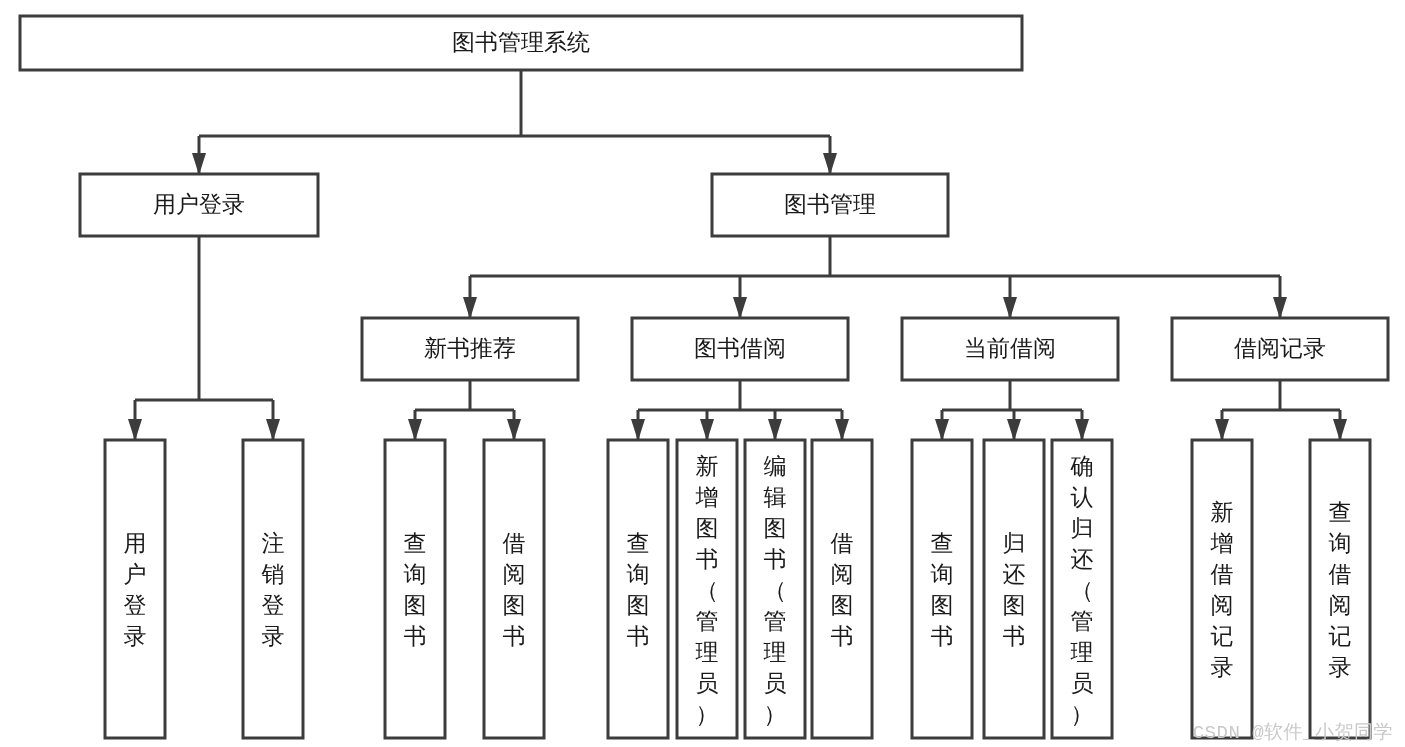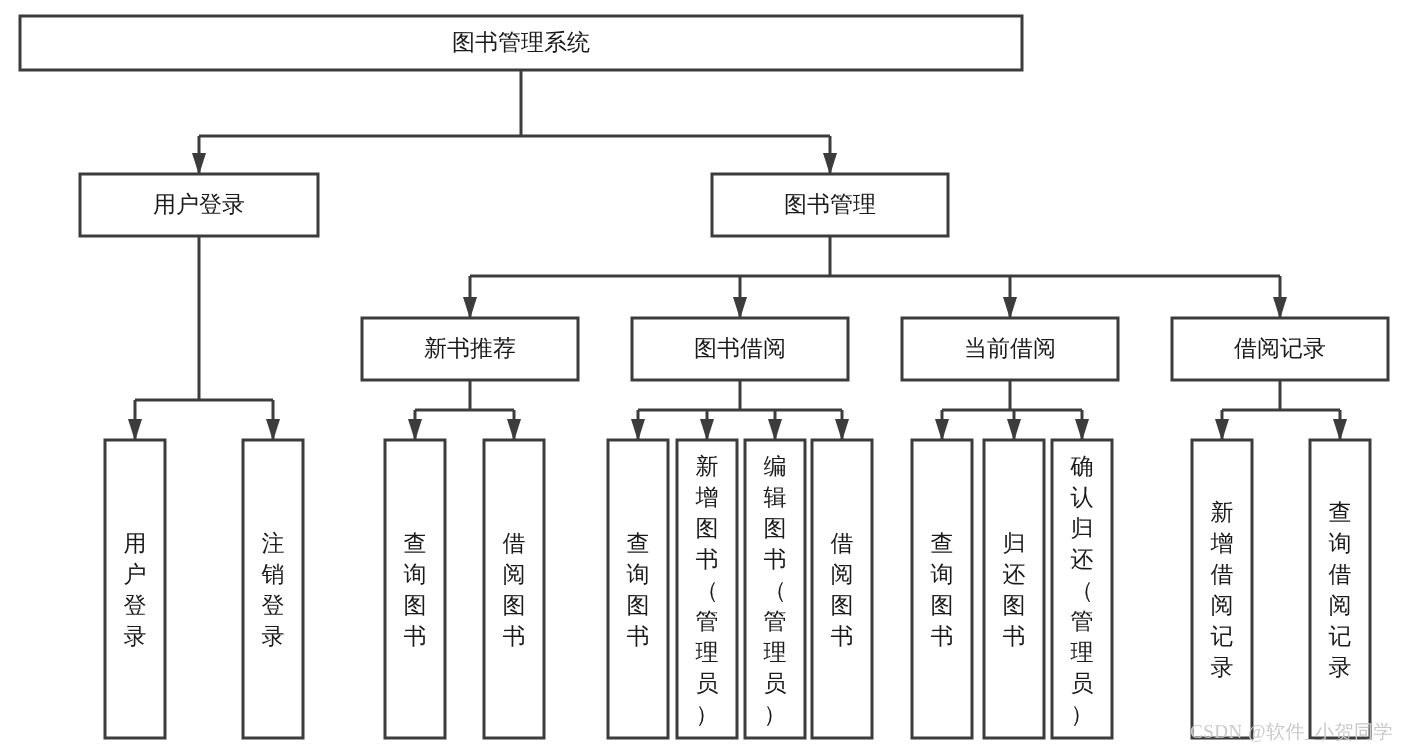"CSDN @软件_小贺同学" .watermark { font-family: Liberation Serif, serif -> Liberation Mono, monospace }
